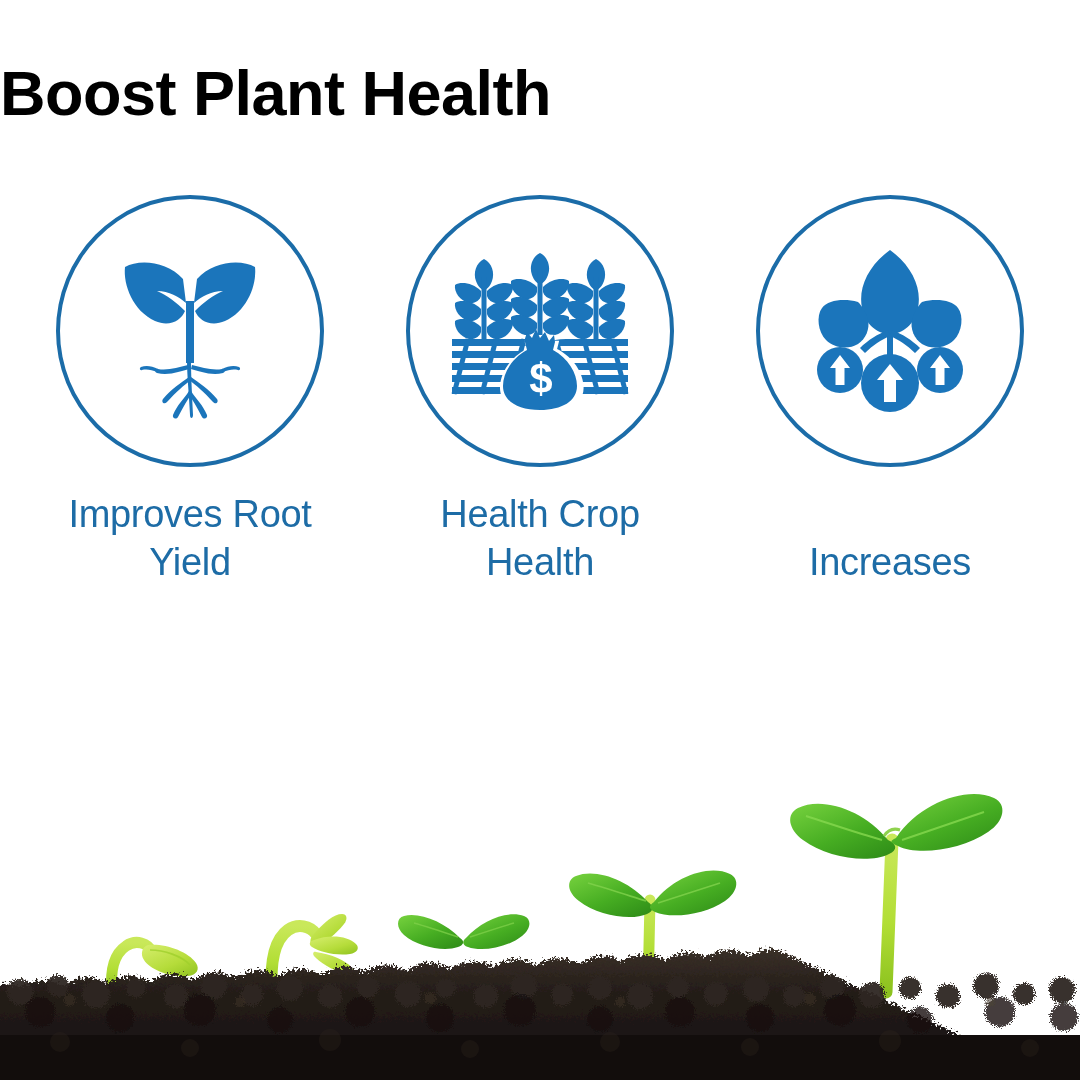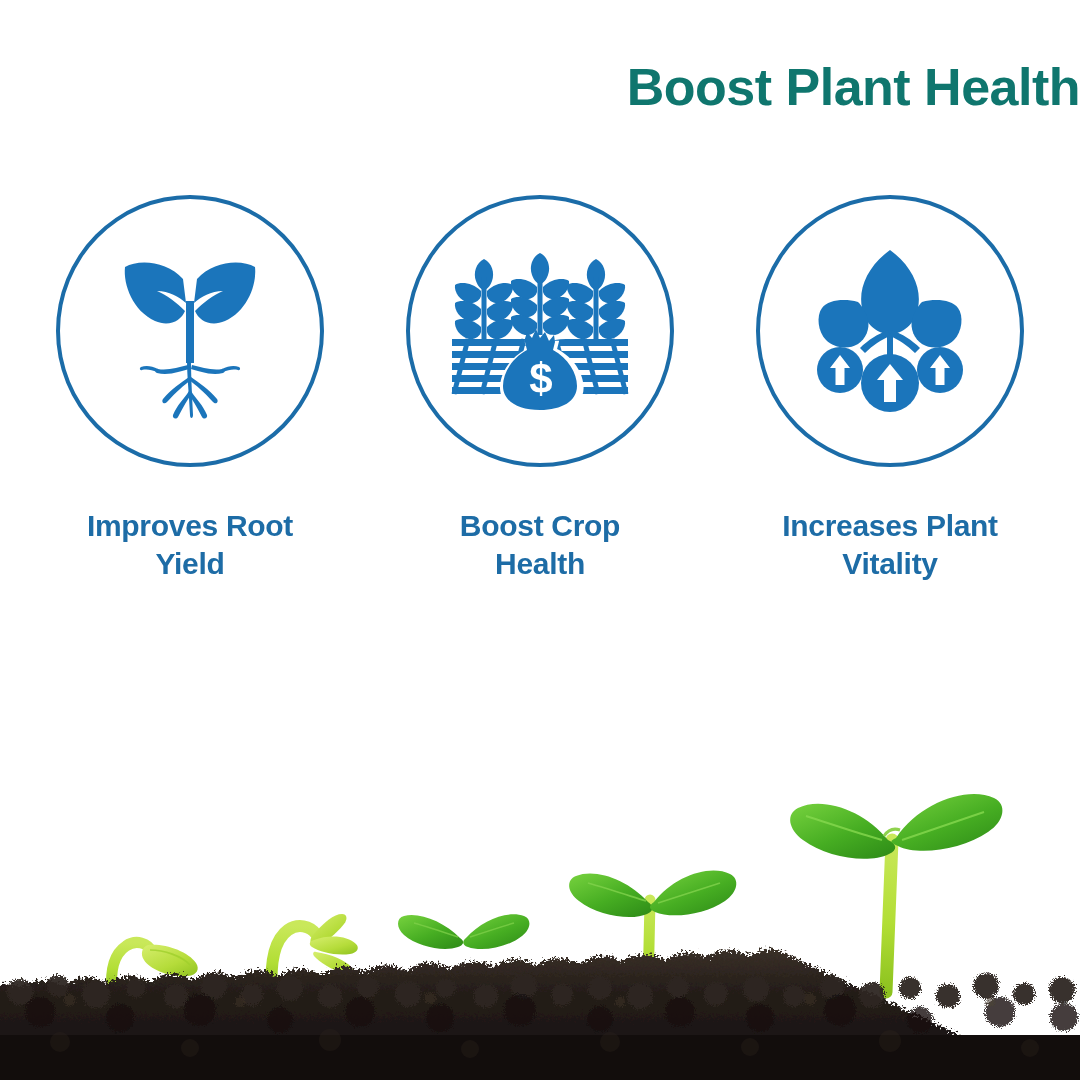"Boost Plant Health" .title { color: #0f766e -> #000000; font-size: 52px -> 63px; text-align: right -> left }
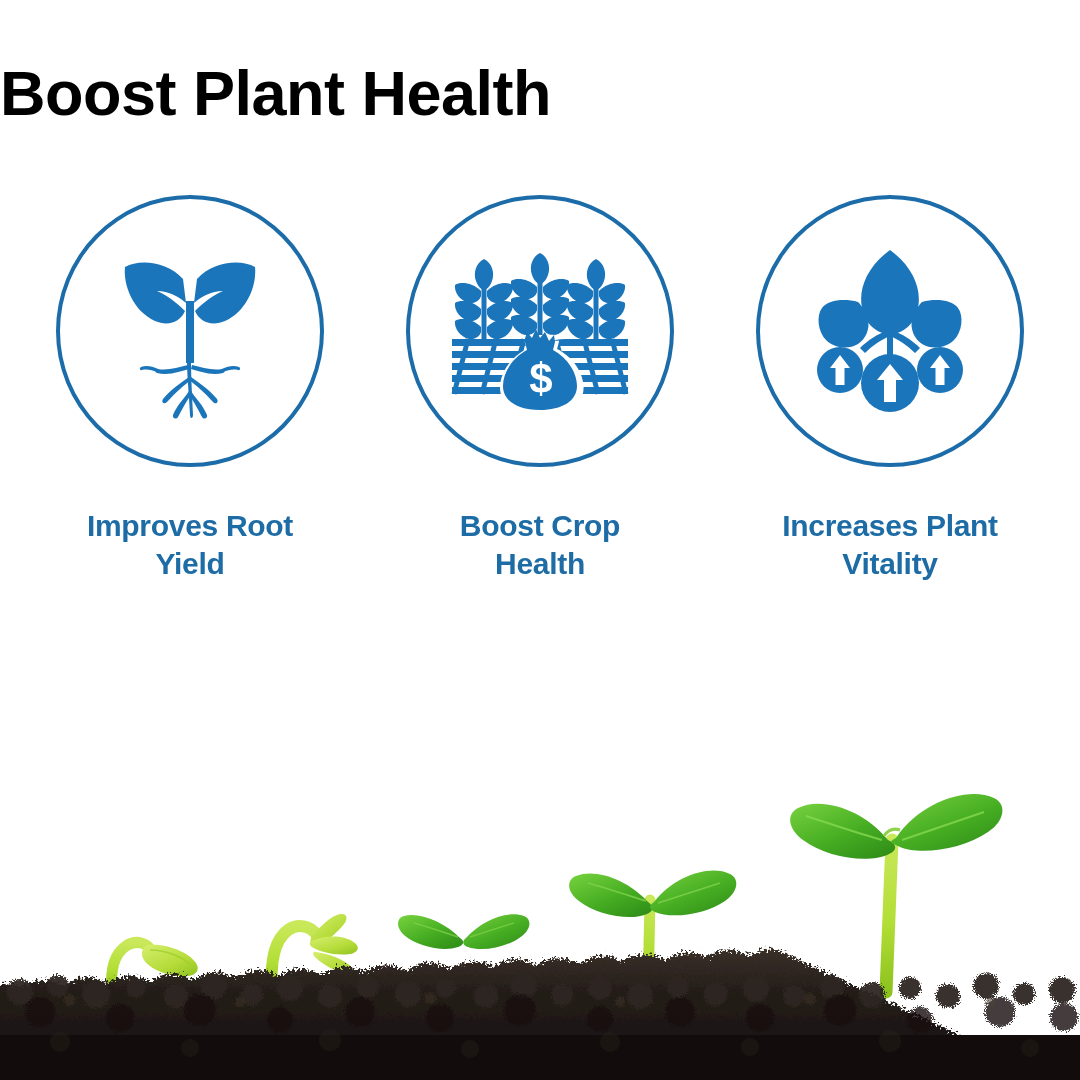"Improves Root" .feature-label { font-size: 30px -> 38px; font-weight: 700 -> 400; margin-top: 40px -> 24px }
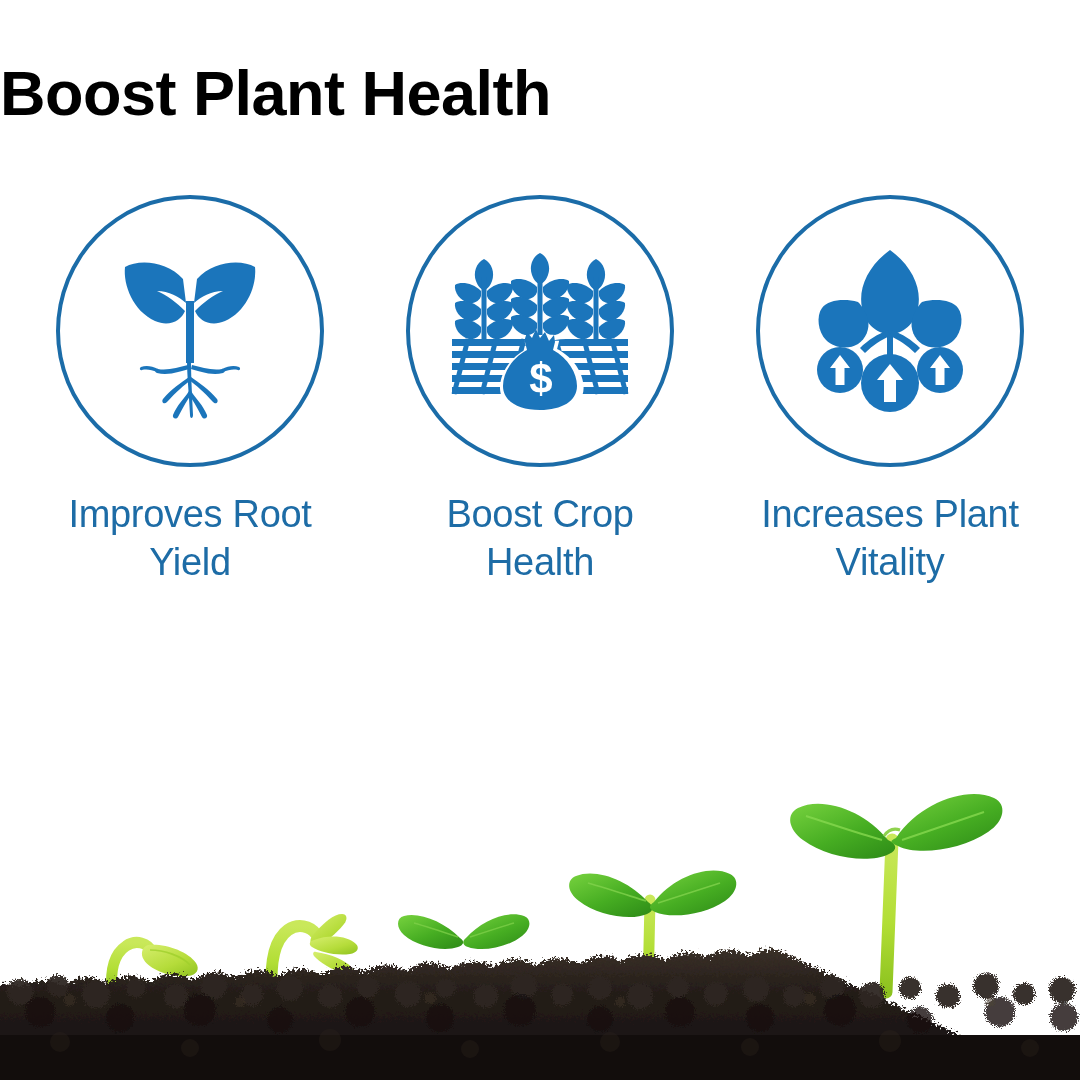"Boost Crop" span { text: Boost -> Health }
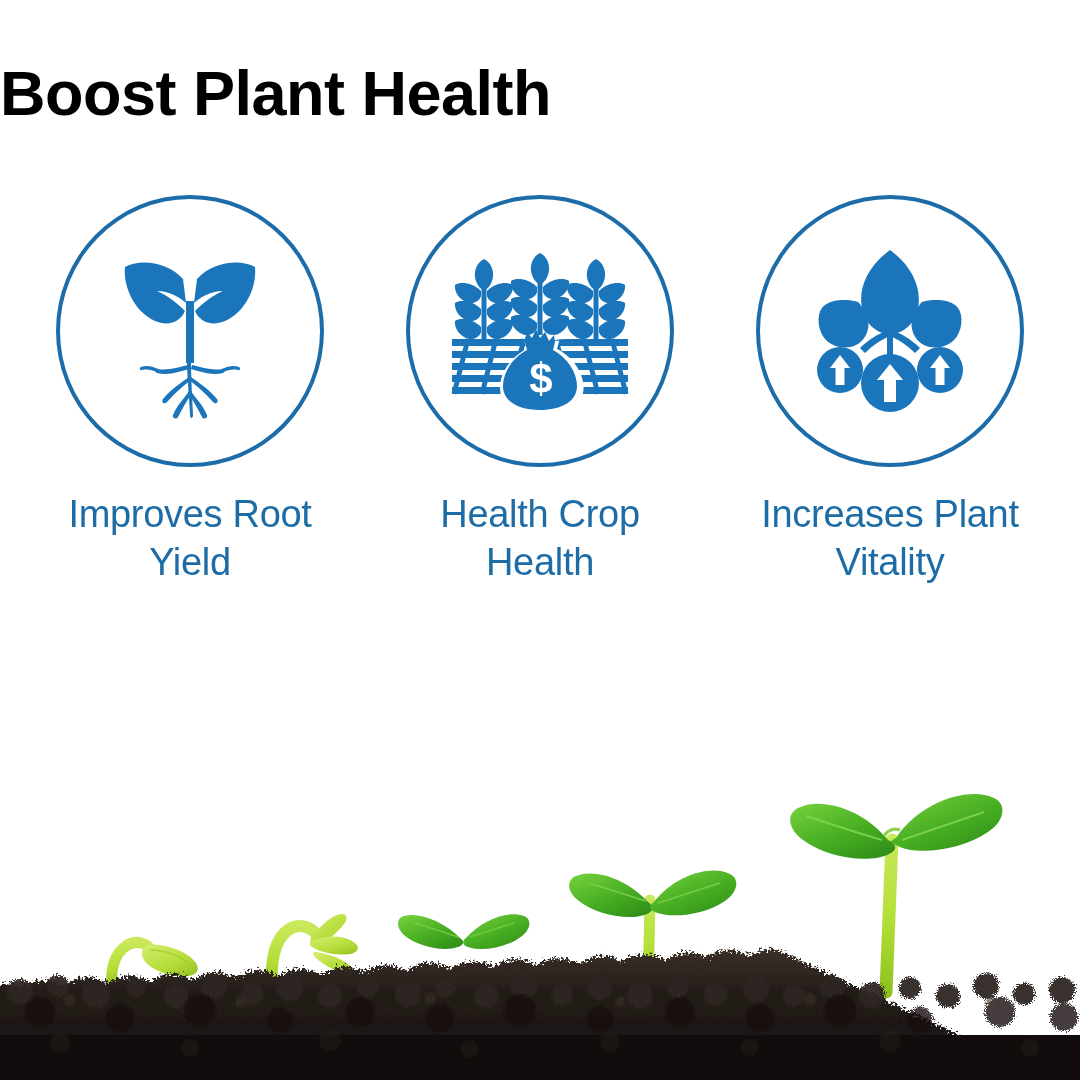"Increases Plant" span { html: <span>Increases Plant</span> -> none }
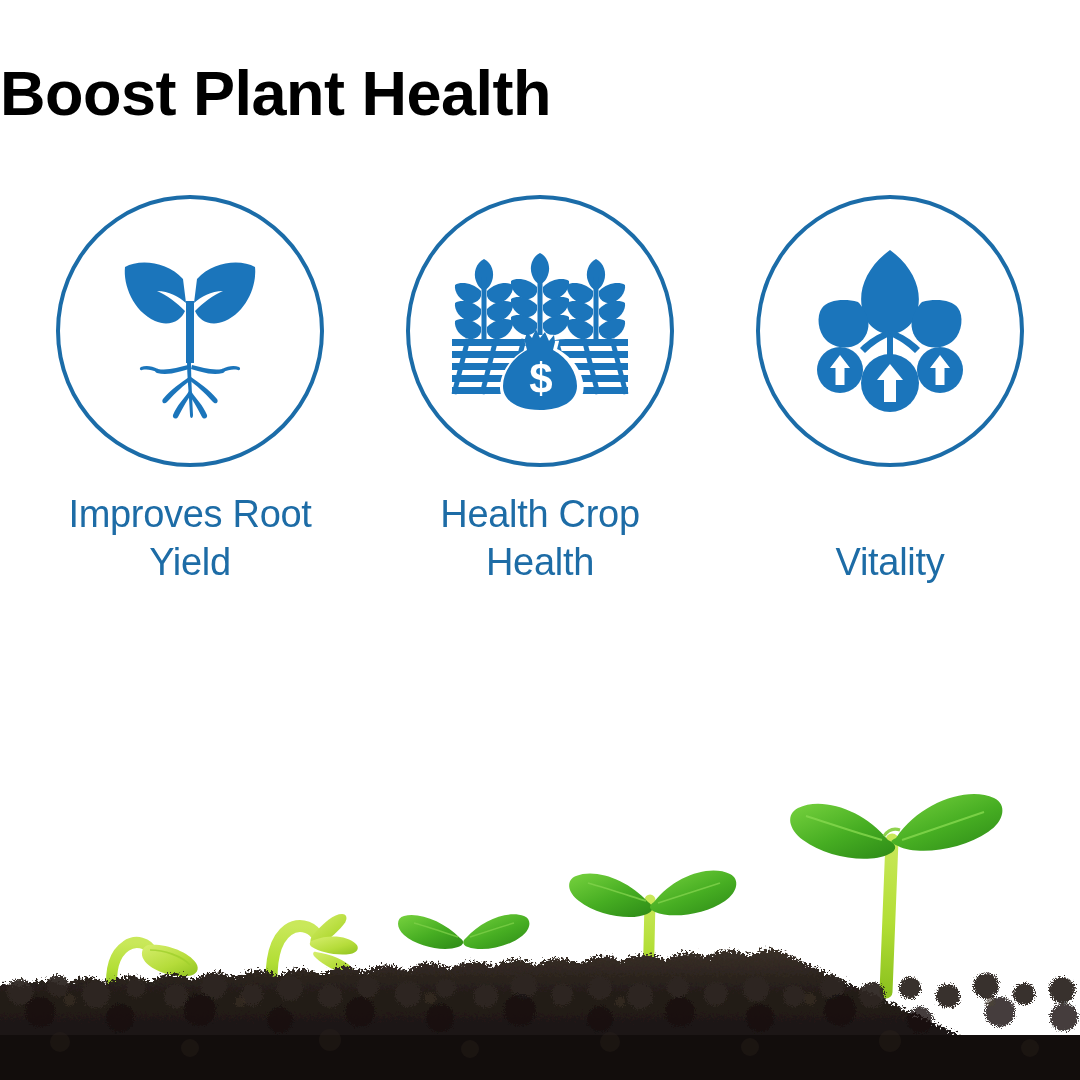"Vitality" span { text: Vitality -> Increases }
